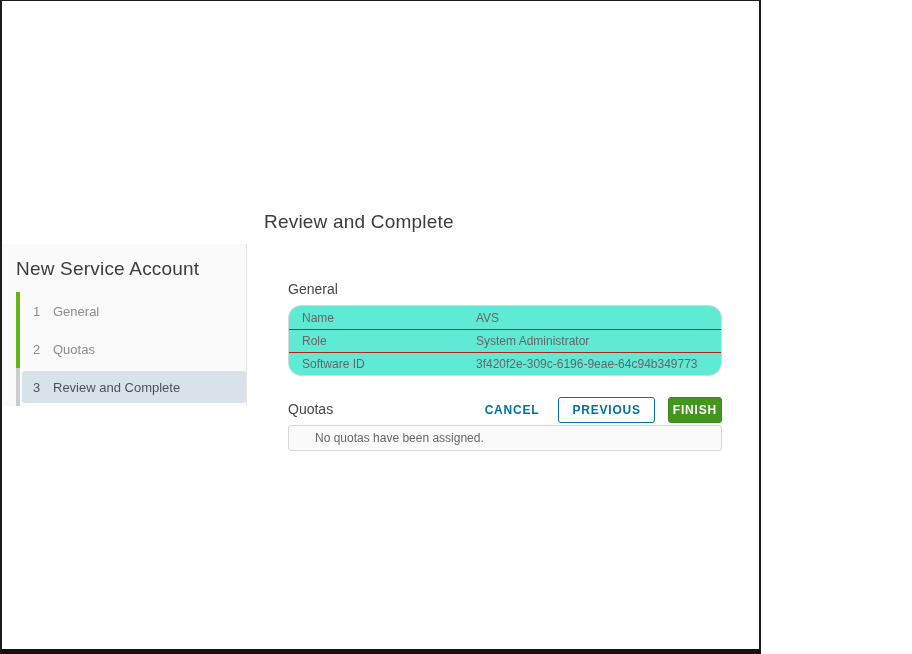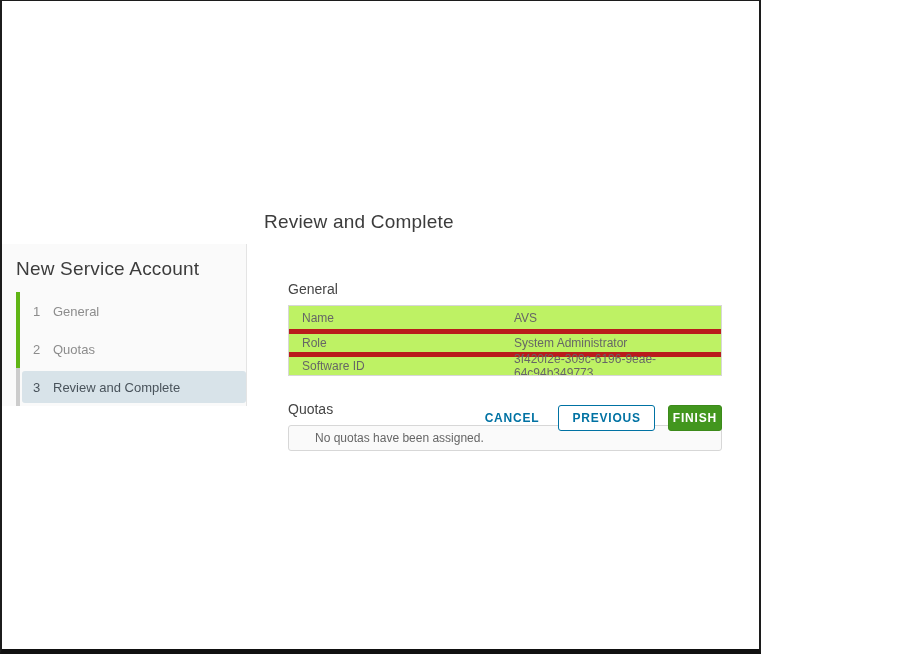"Name" .kv-table { background: #bef264 -> #5eead4; border-radius: 0 -> 13px }
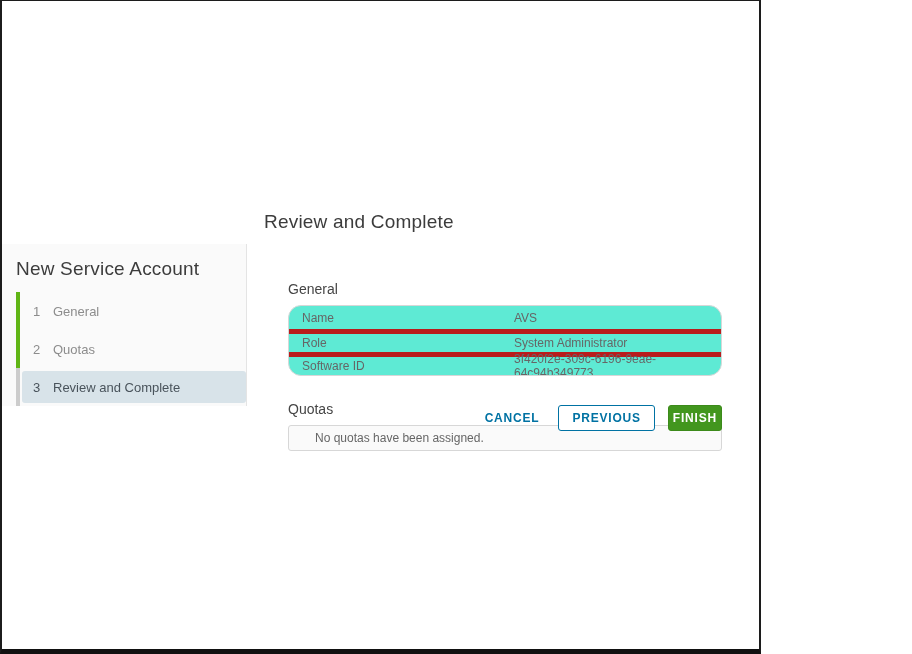"AVS" .kv-value { margin-left: 38px -> none }
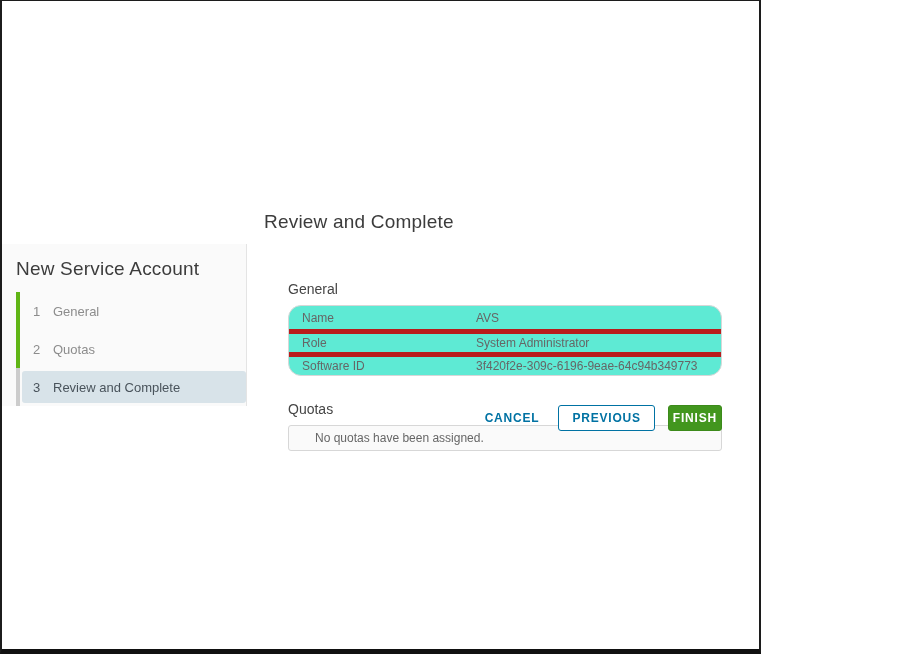"Role" .kv-row { border-top: 5px solid #b91c1c -> 1px solid #b91c1c }
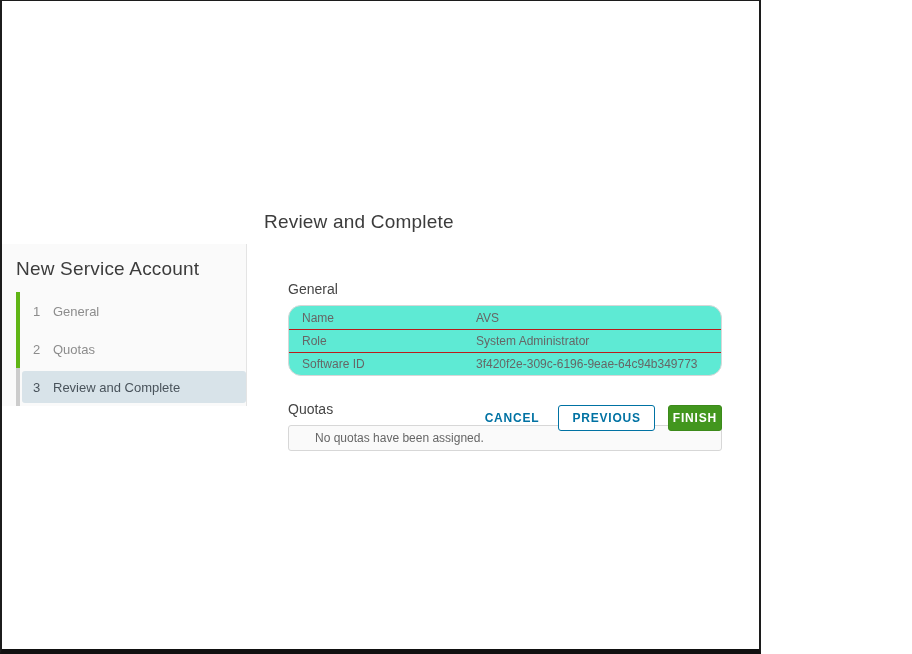"CANCEL" .footer { bottom: 20px -> 28px }
